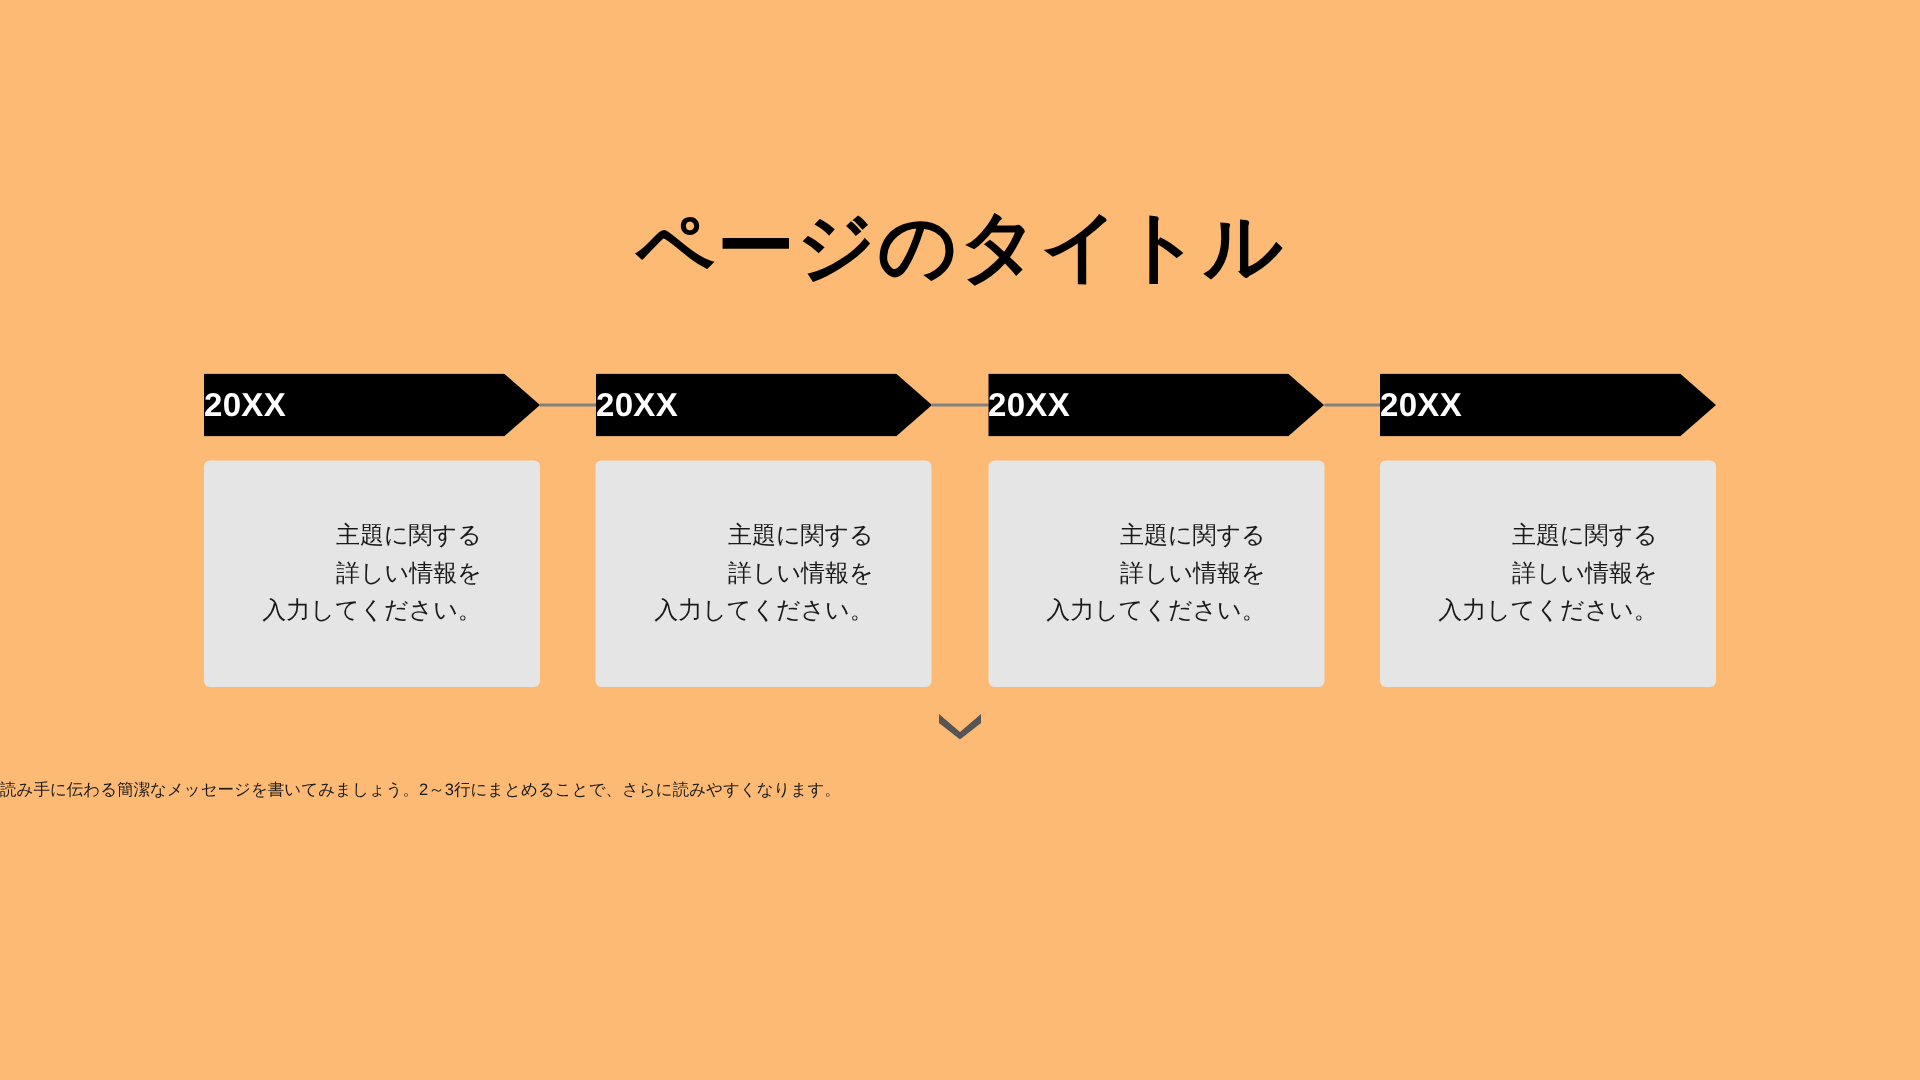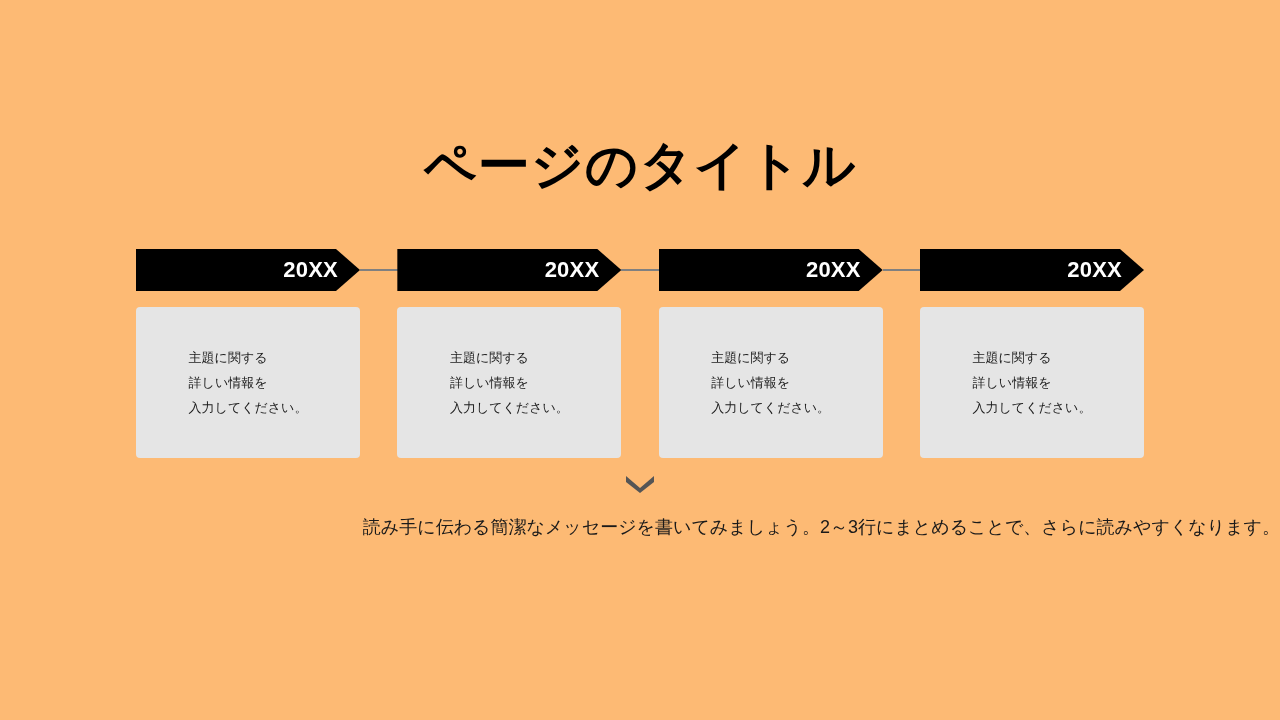"20XX" .chevron { justify-content: flex-end -> flex-start }
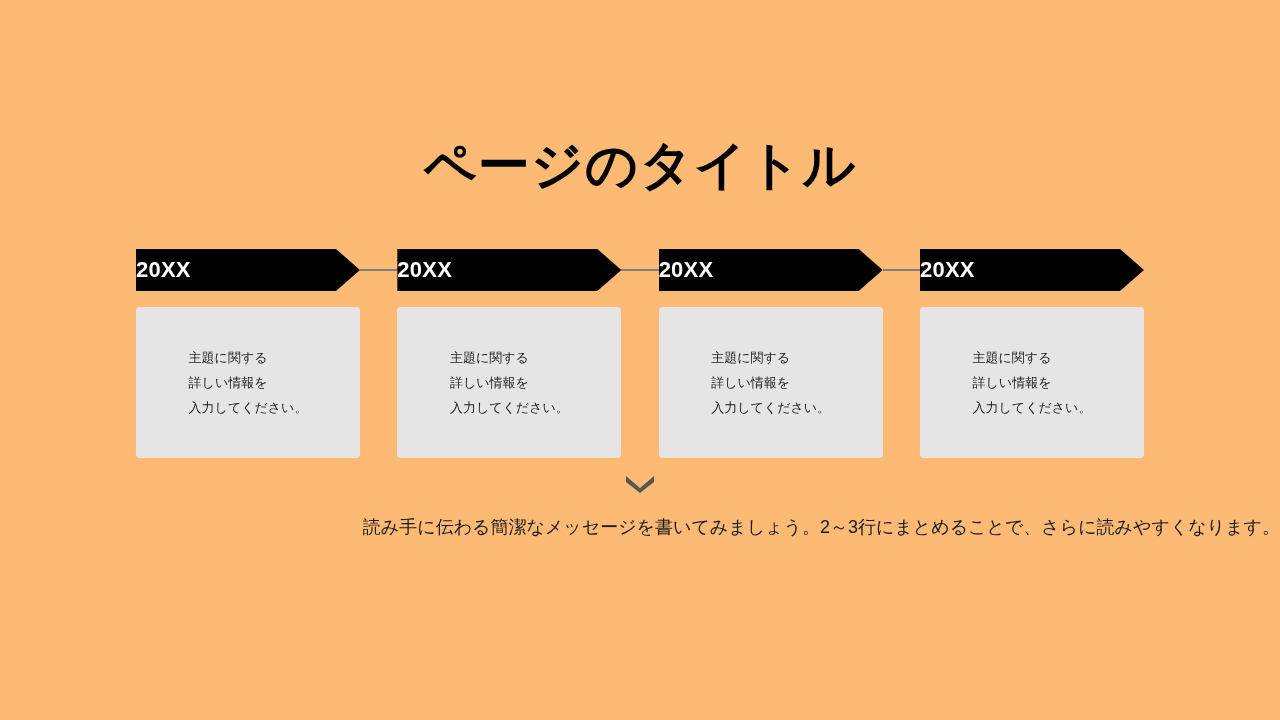"主題に関する" .card-text { font-size: 13px -> 16px; text-align: left -> right }
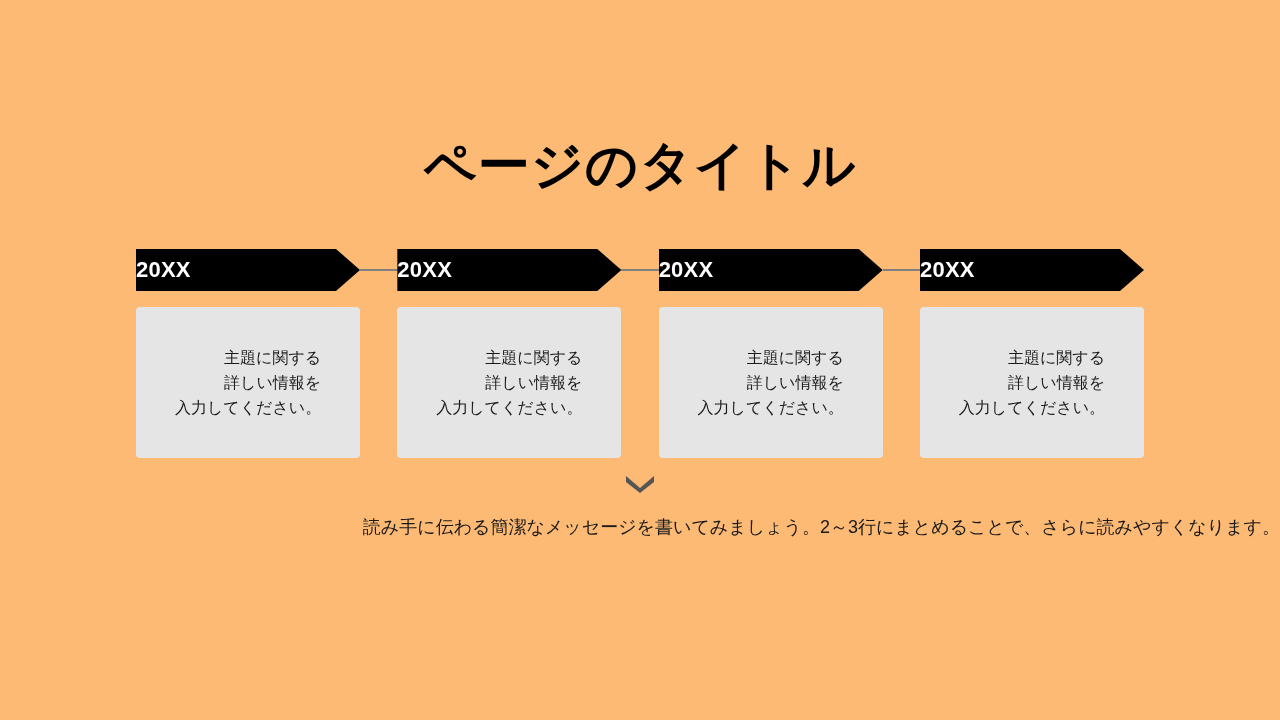"読み手に伝わる簡潔なメッセージを書いてみましょう。2～3行にまとめることで、さら" .footer-text { font-size: 18px -> 11px; text-align: right -> left }
